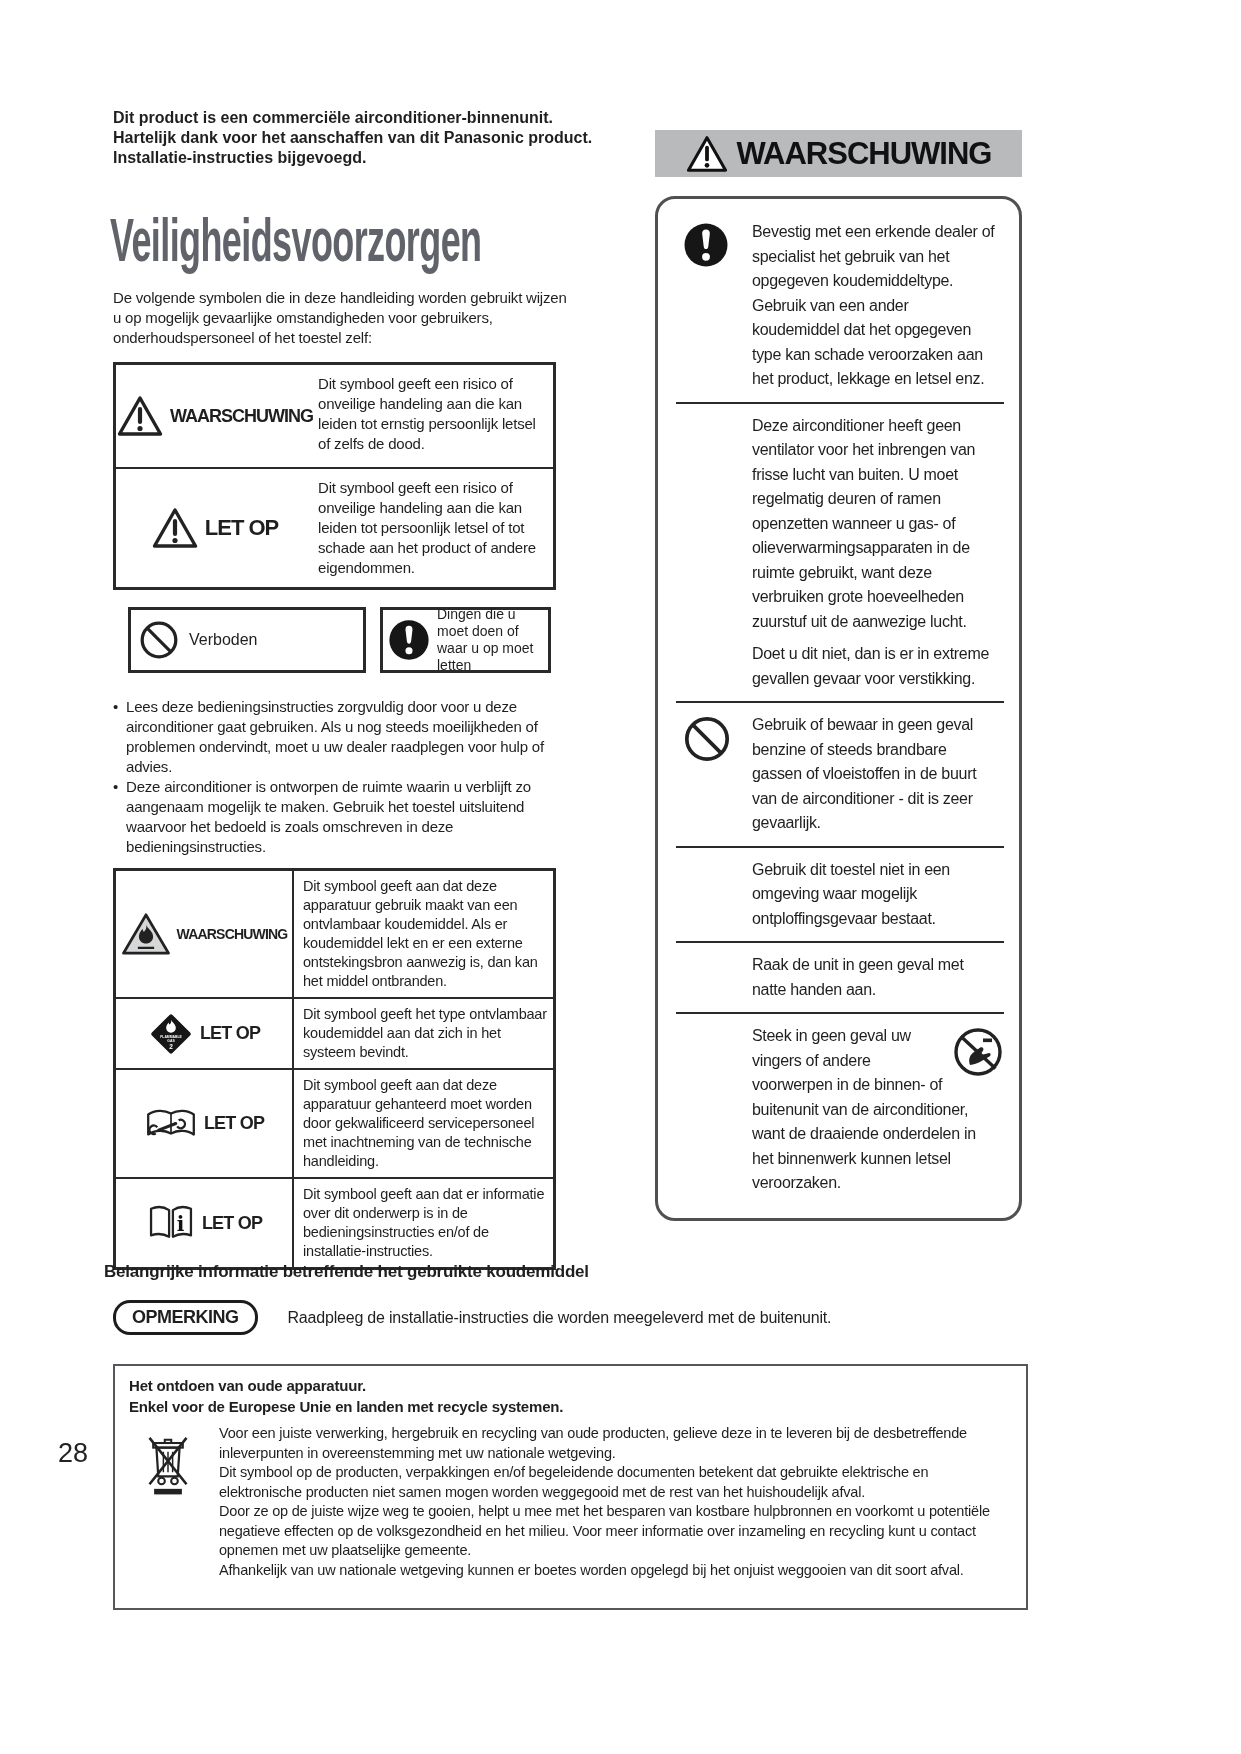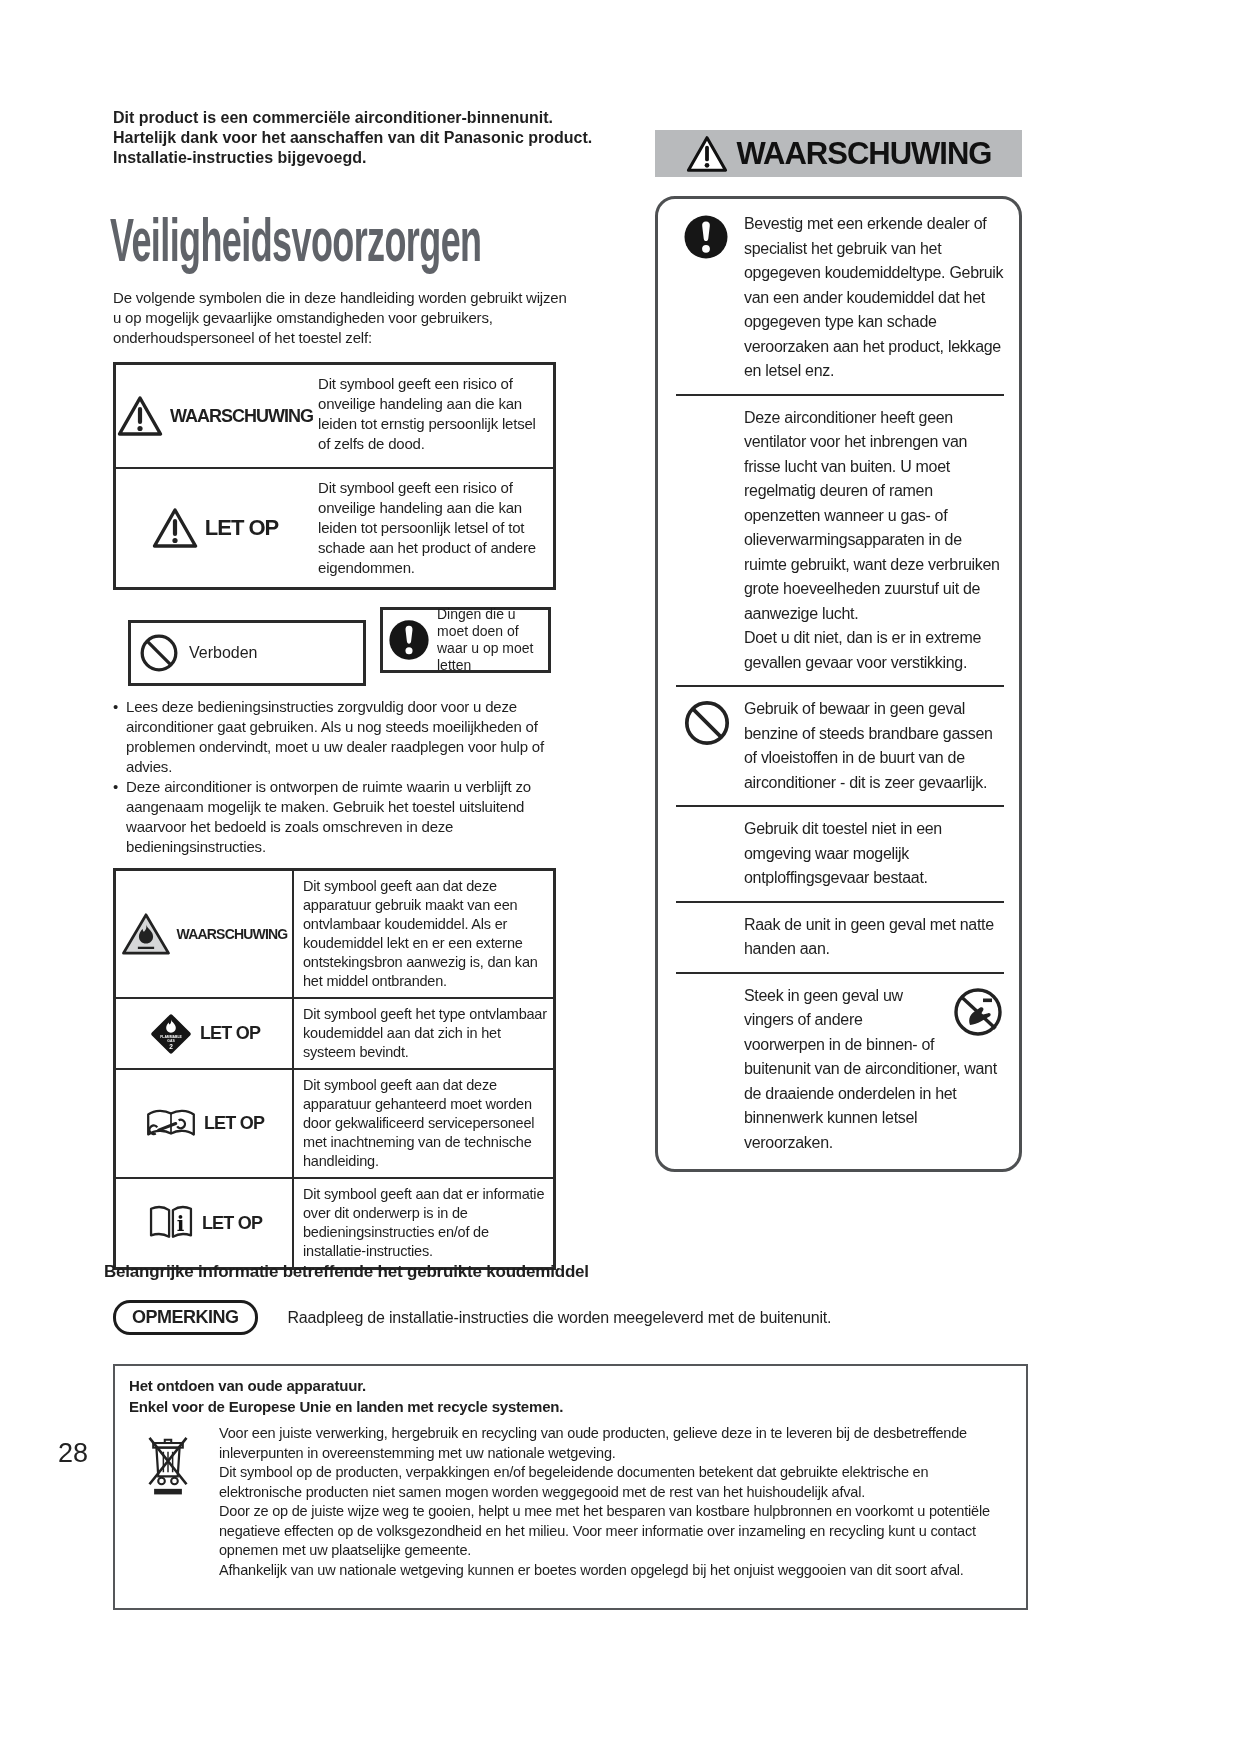"Bevestig met een erkende dealer" .witem p { margin: 0 -> 8px }
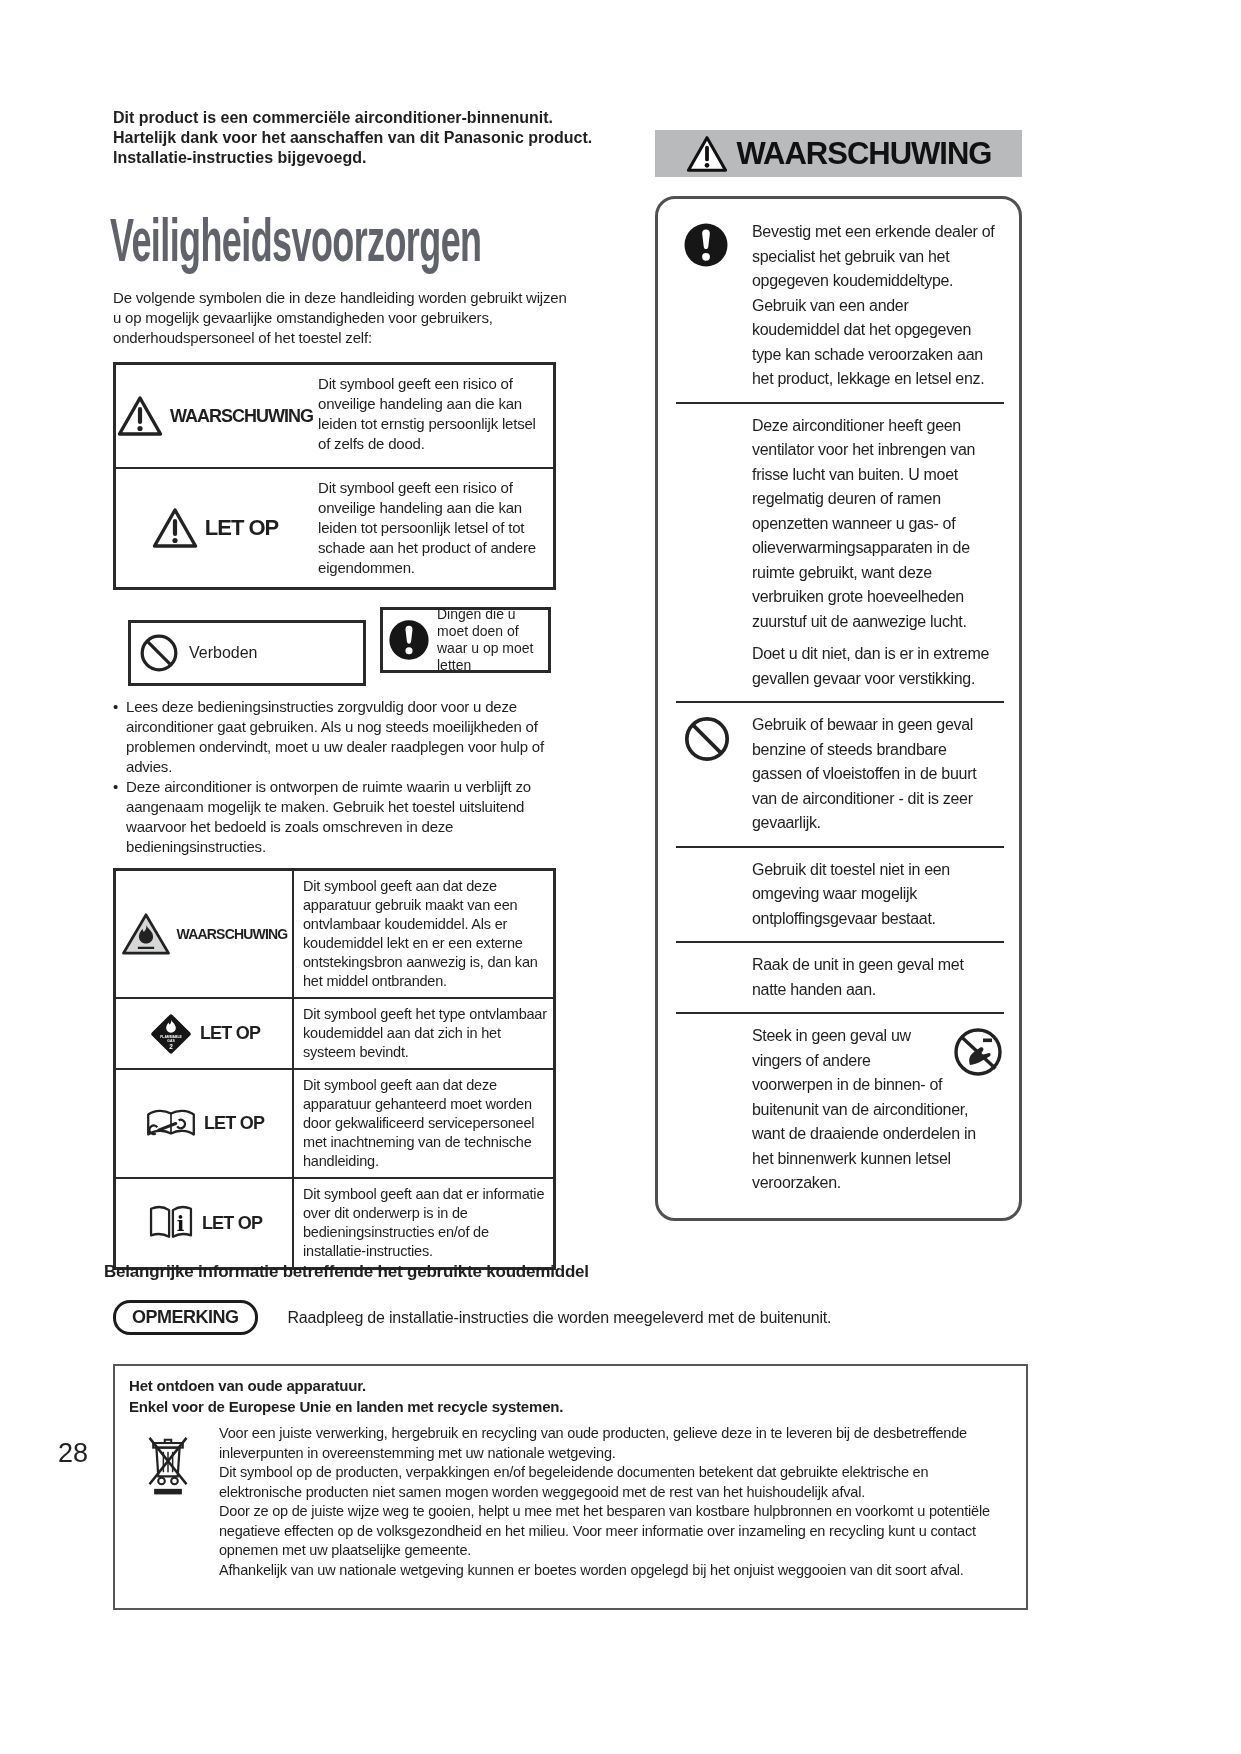"Verboden" .legend-forbidden { top: 620px -> 607px }
